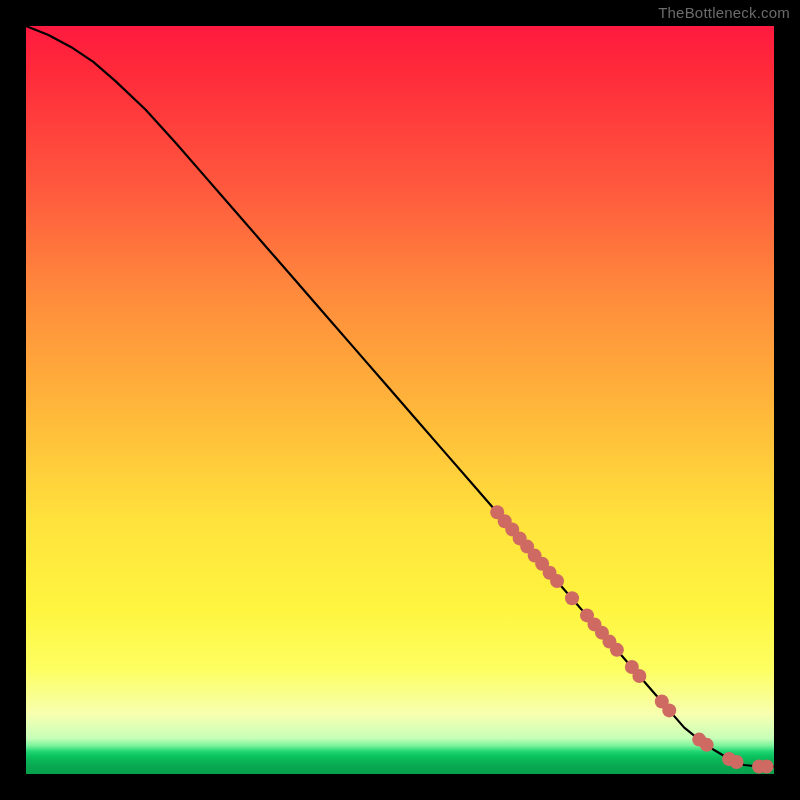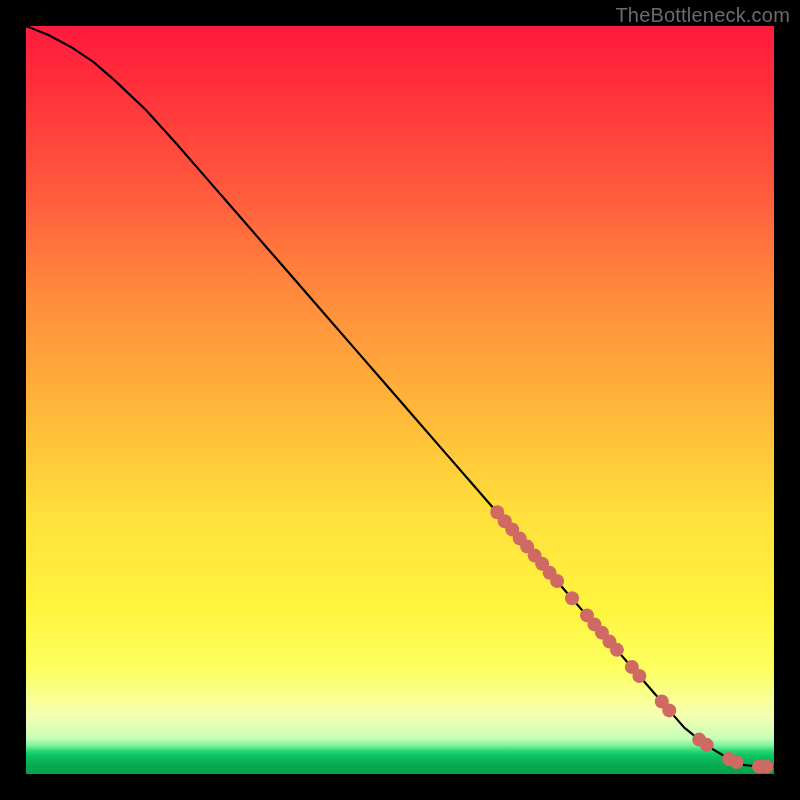"TheBottleneck.com" .watermark { font-size: 20px -> 15px }
